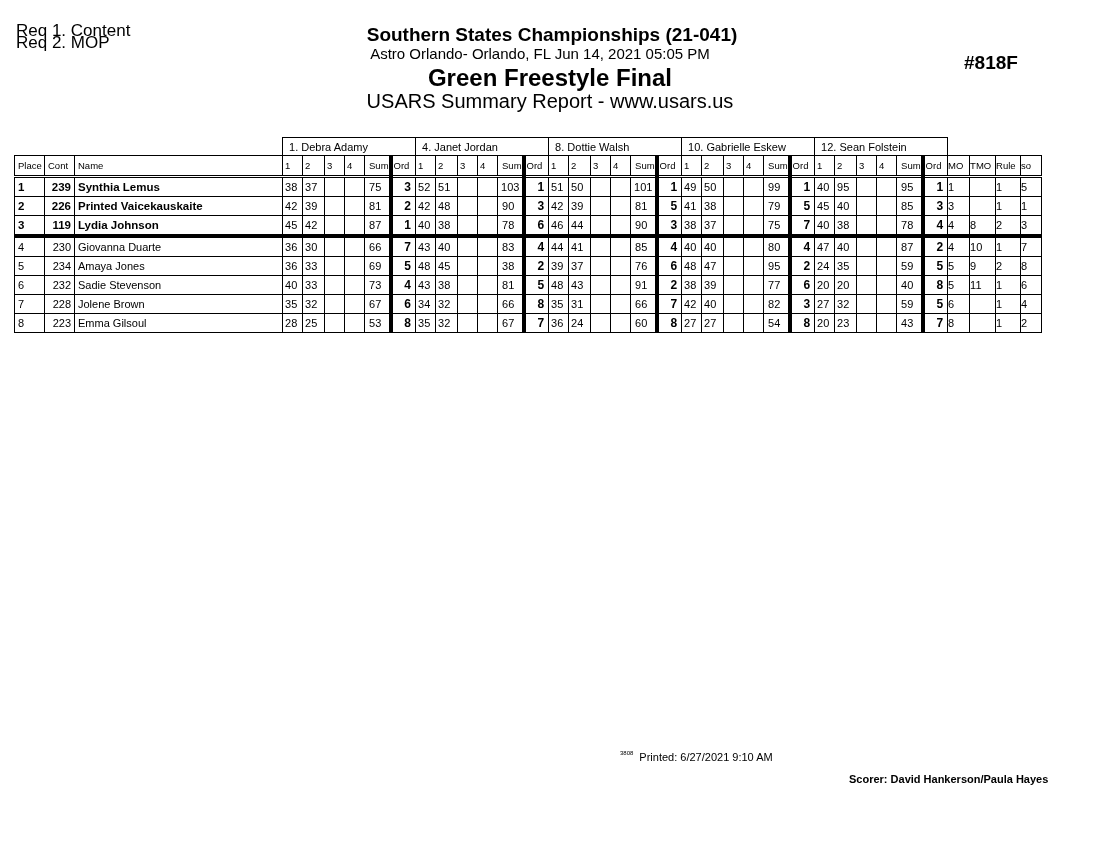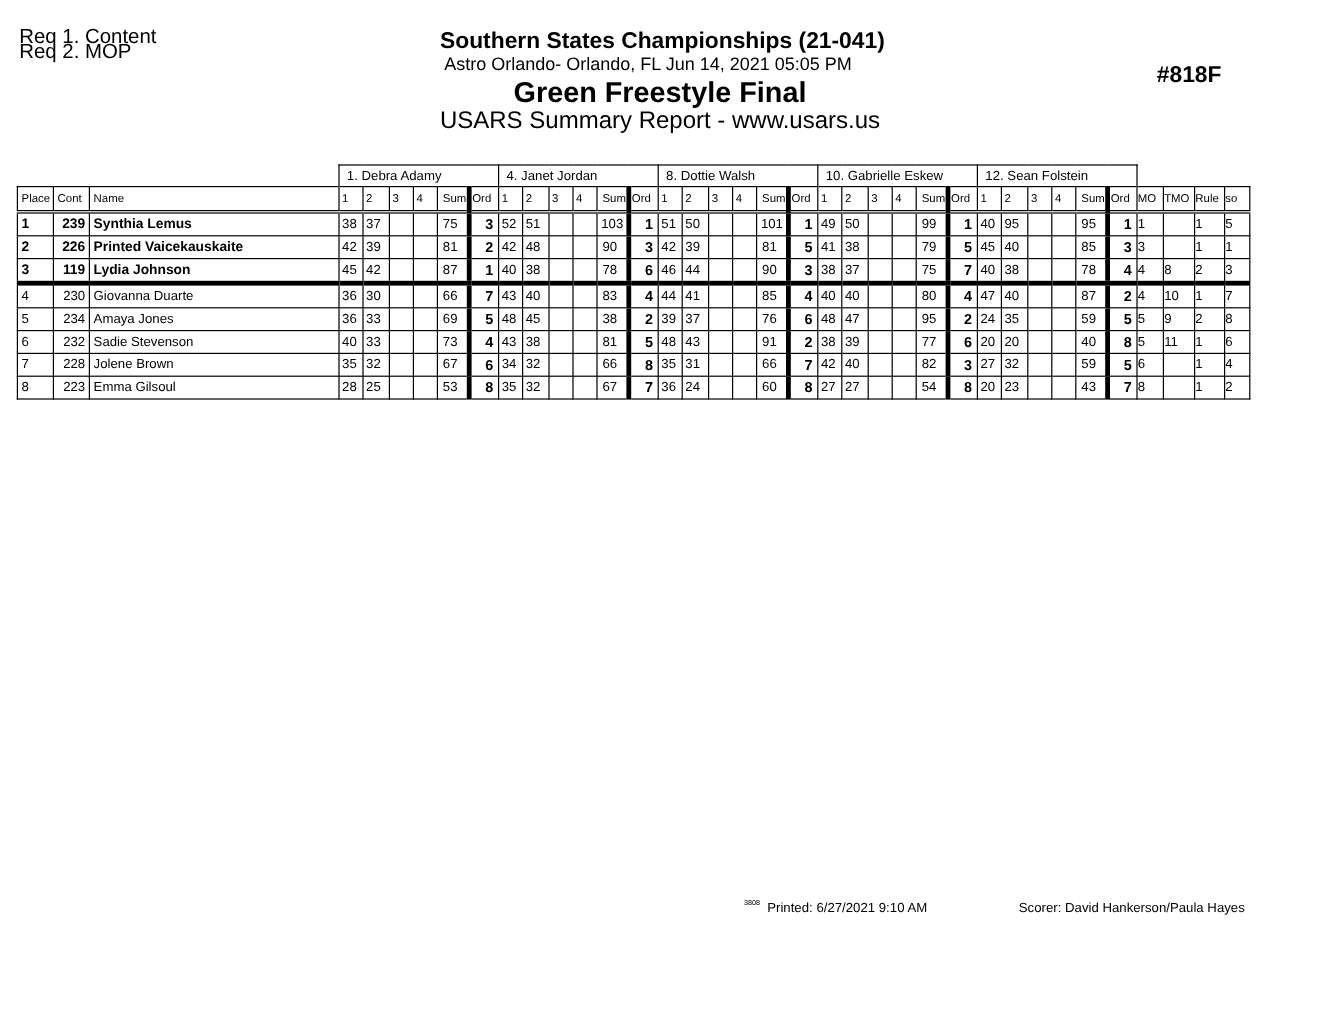"Scorer: David Hankerson/Paula Hayes" .footer-scorer { font-weight: none -> bold; top: 751px -> 773px }
